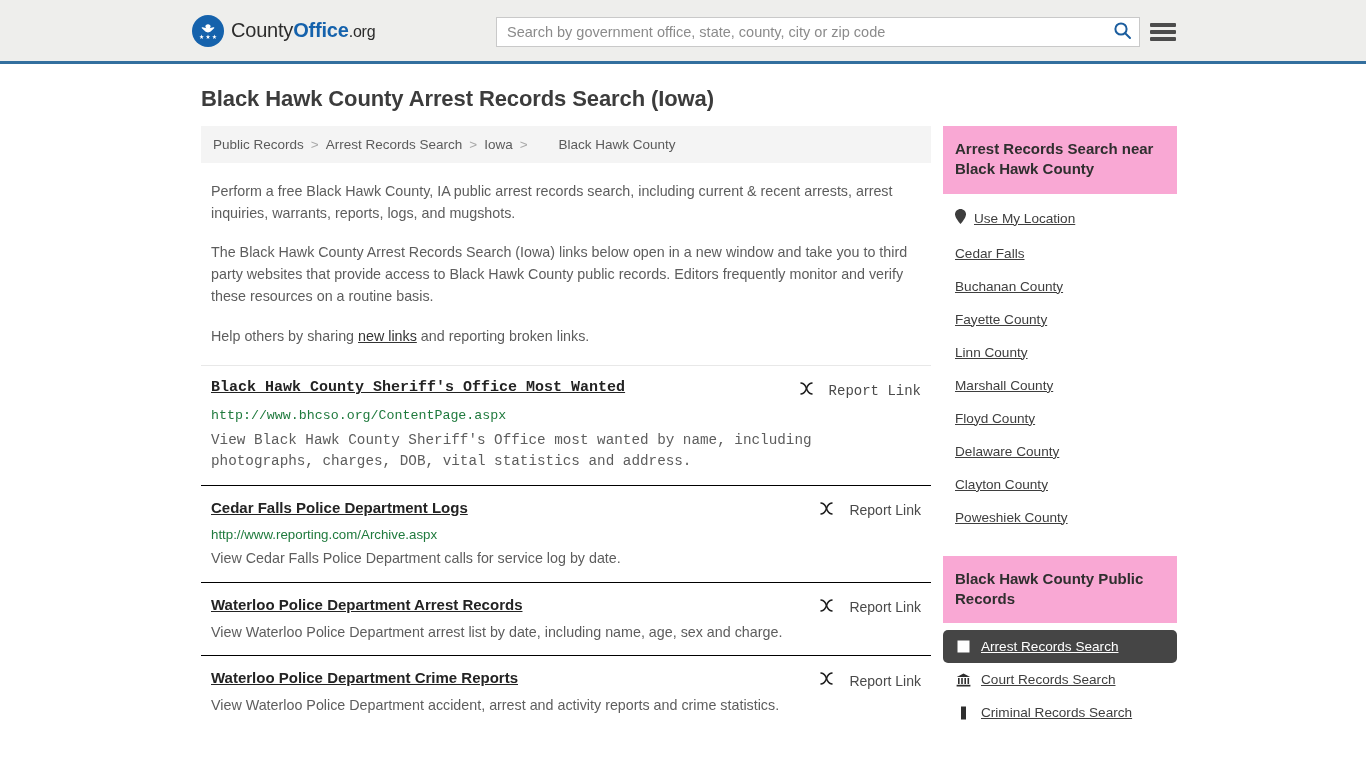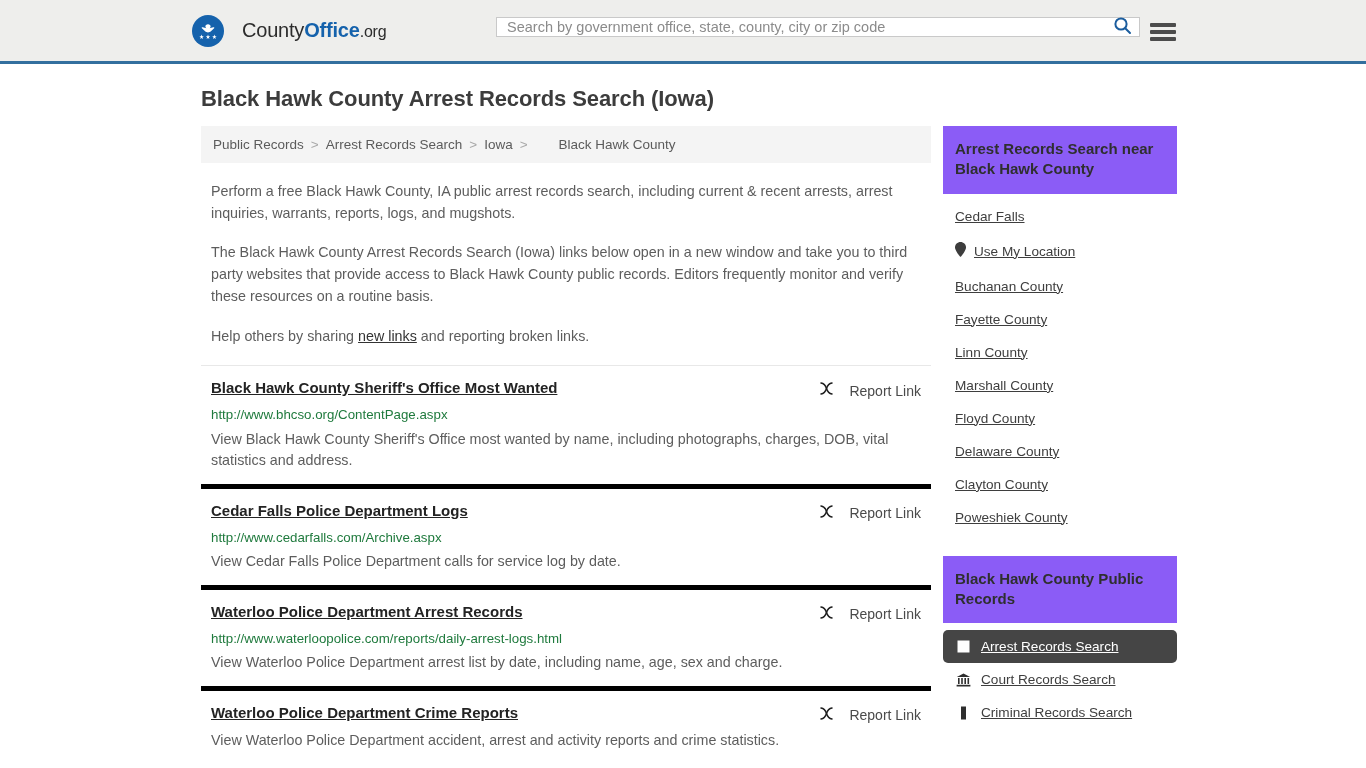"CountyOffice.org" .brand { gap: 18px -> 7px }
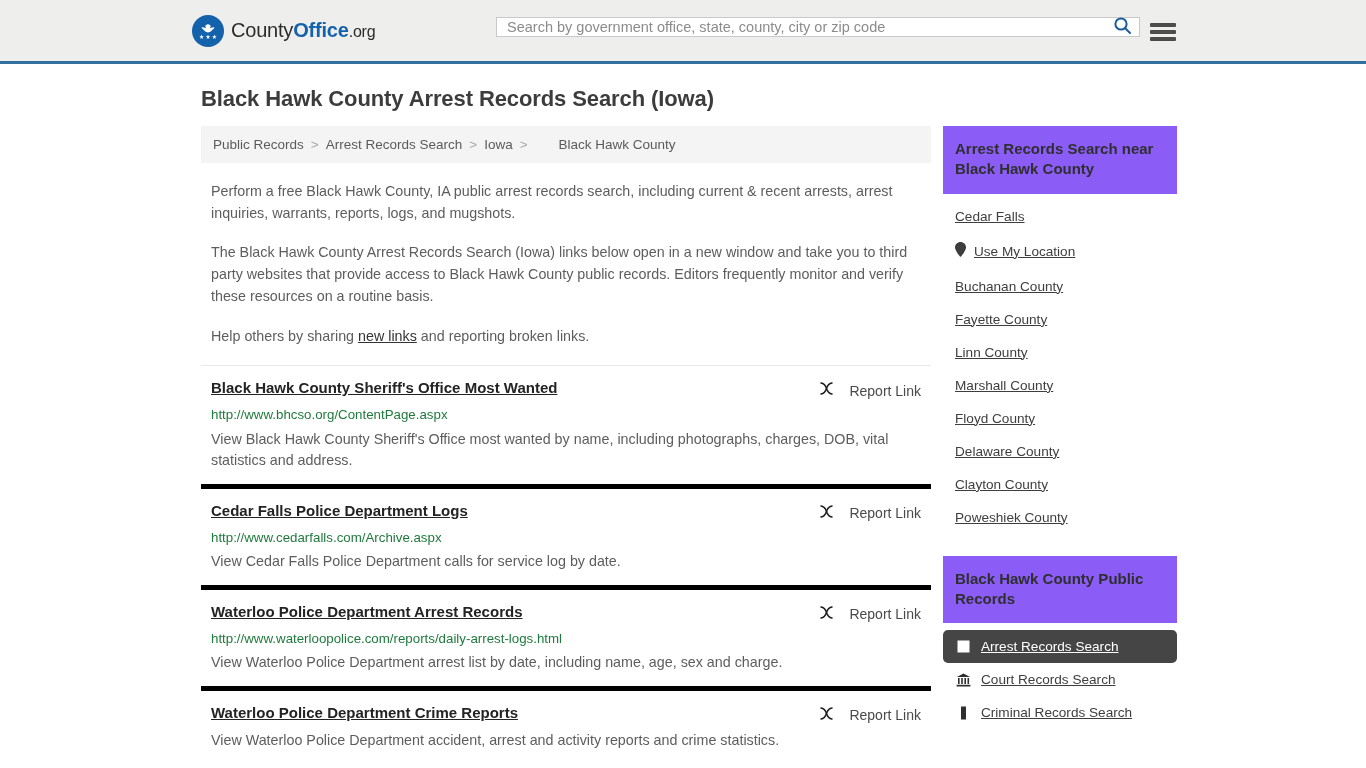"Search by government office, state," .search-wrap { height: 20px -> 30px }
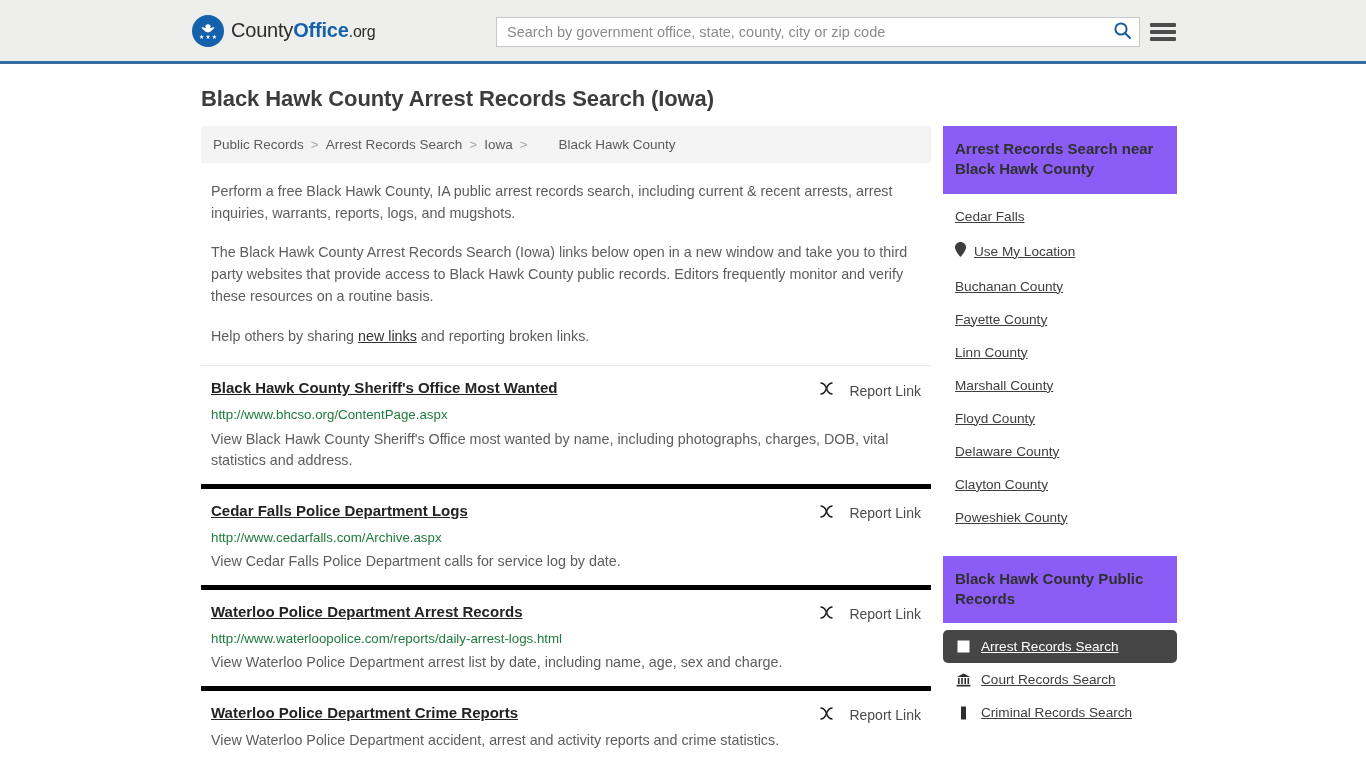"Arrest Records Search near Black" .side-head { background: #8b5cf6 -> #f9a8d4 }
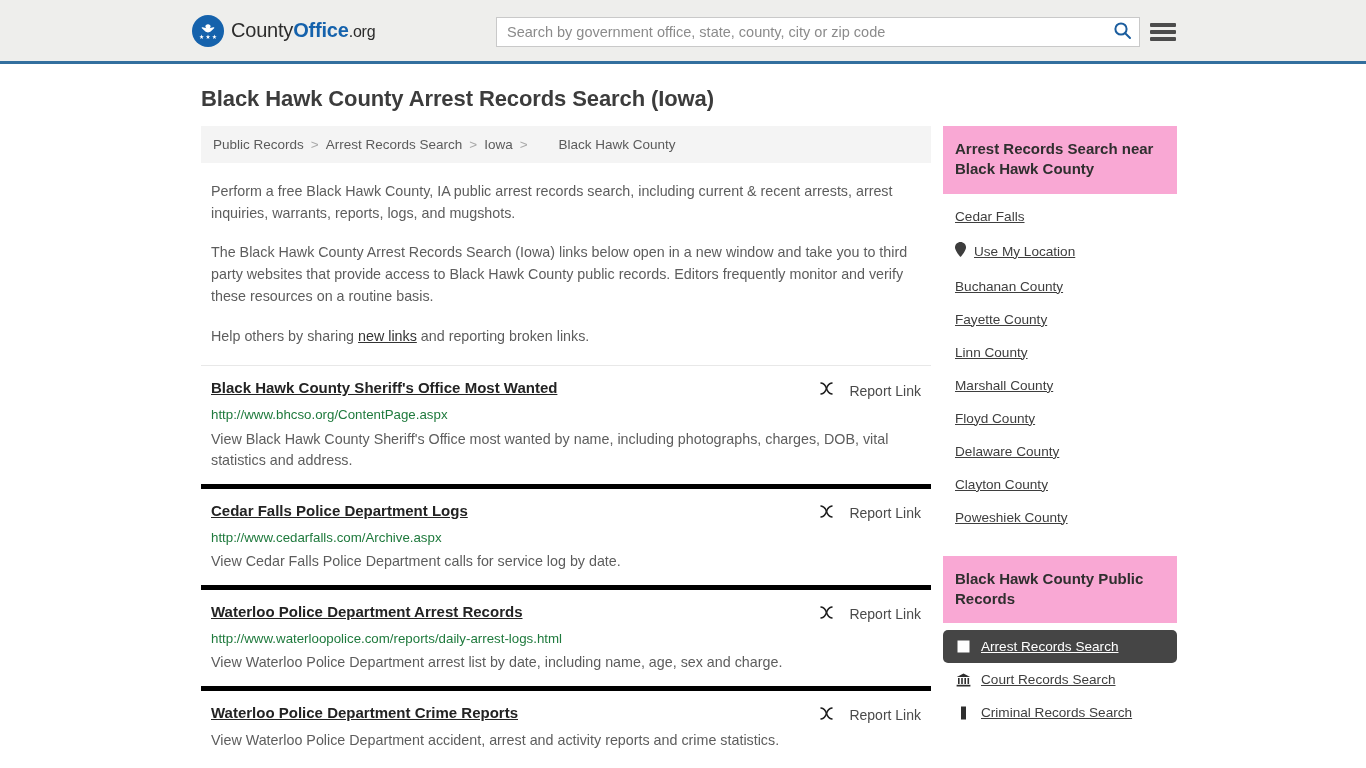"Cedar Falls" div.side-link-row { order: before "Use My Location" -> after "Use My Location" }
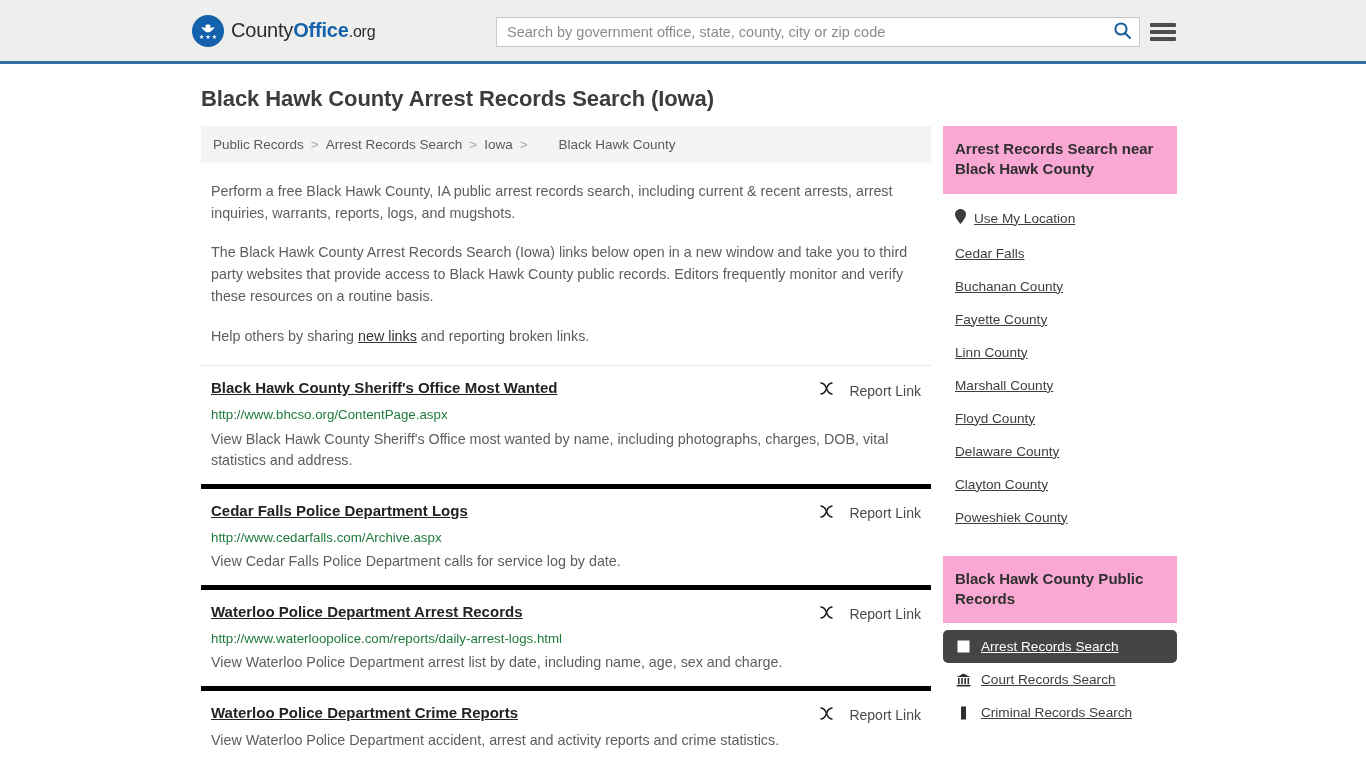"Black Hawk County Sheriff's Office" .result:first-child { font-family: none -> Liberation Mono, monospace }
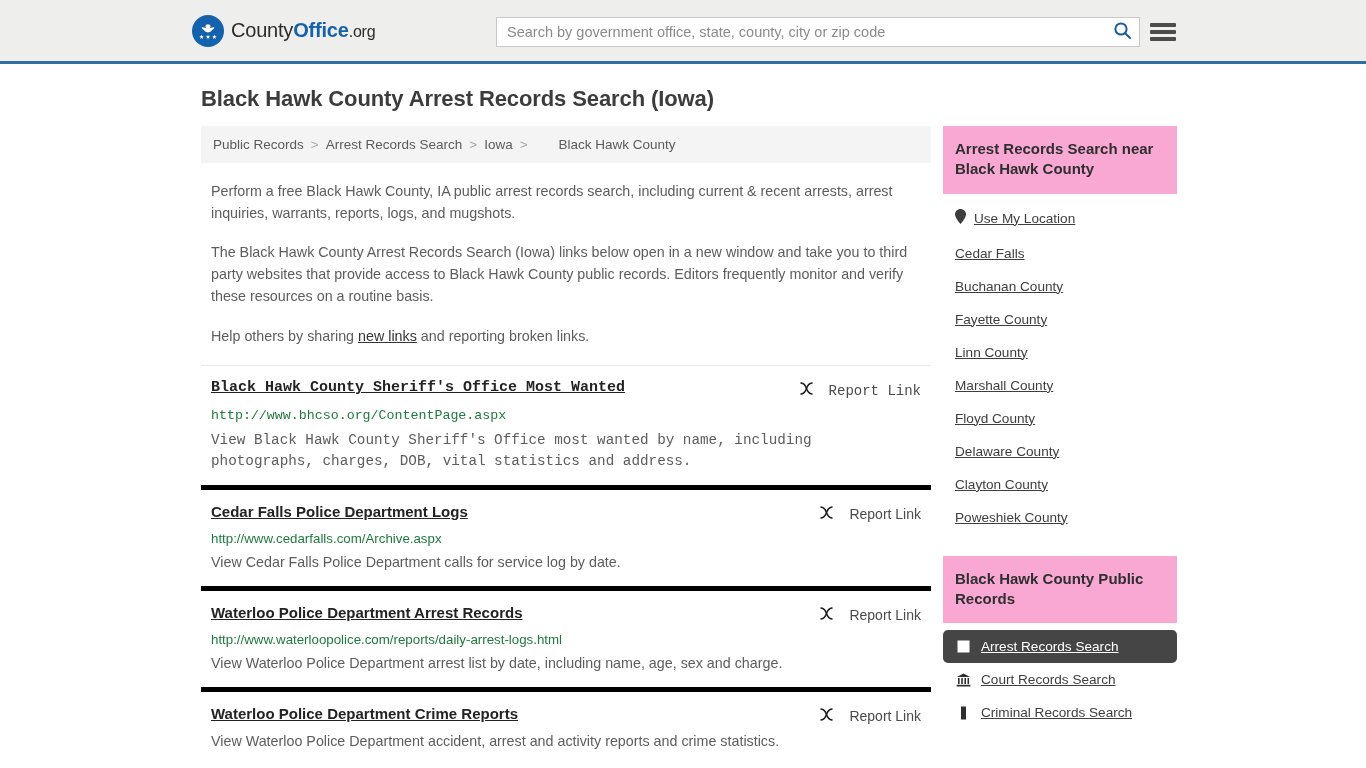"Cedar Falls Police Department Logs" .result { border-top: 5px solid #000000 -> 1px solid #000000 }
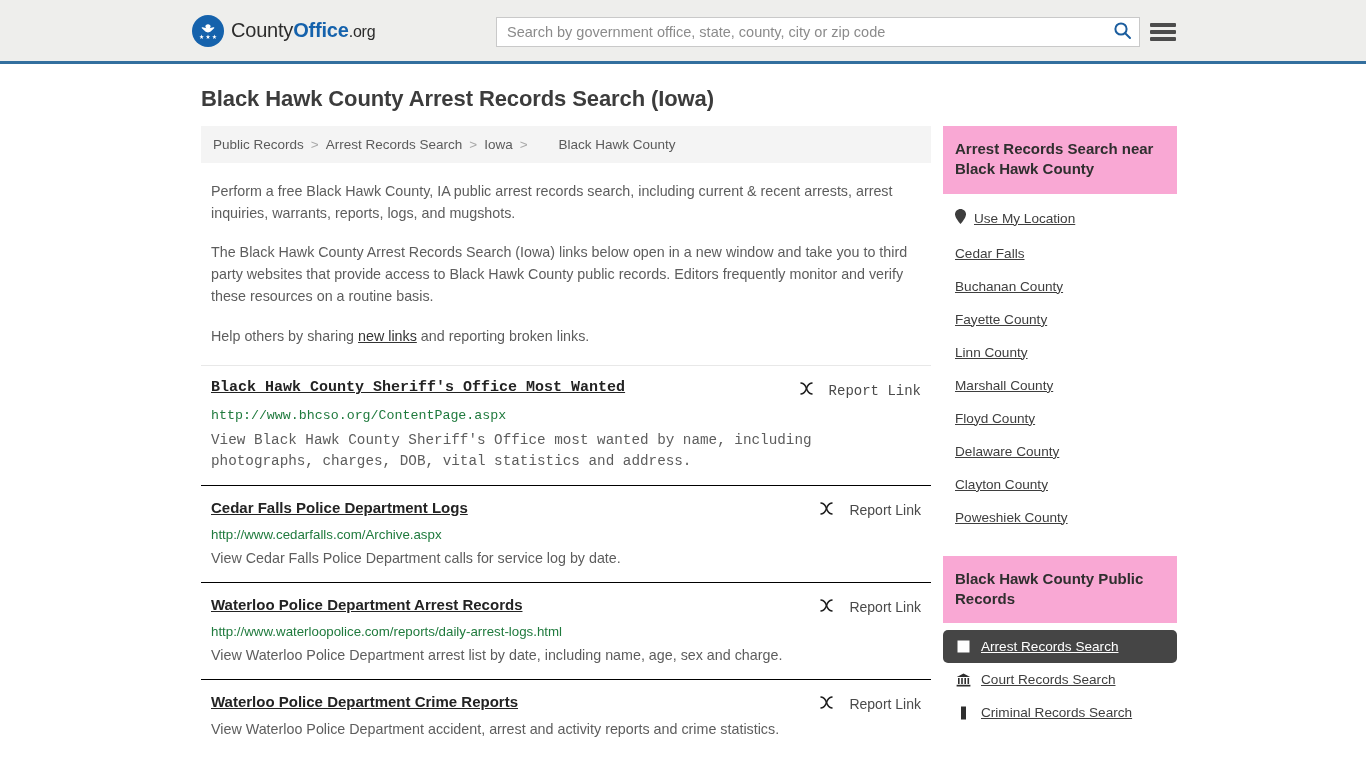"http://www.cedarfalls.com/Archive.aspx" div.result-url { text: http://www.cedarfalls.com/Archive.aspx -> http://www.reporting.com/Archive.aspx }
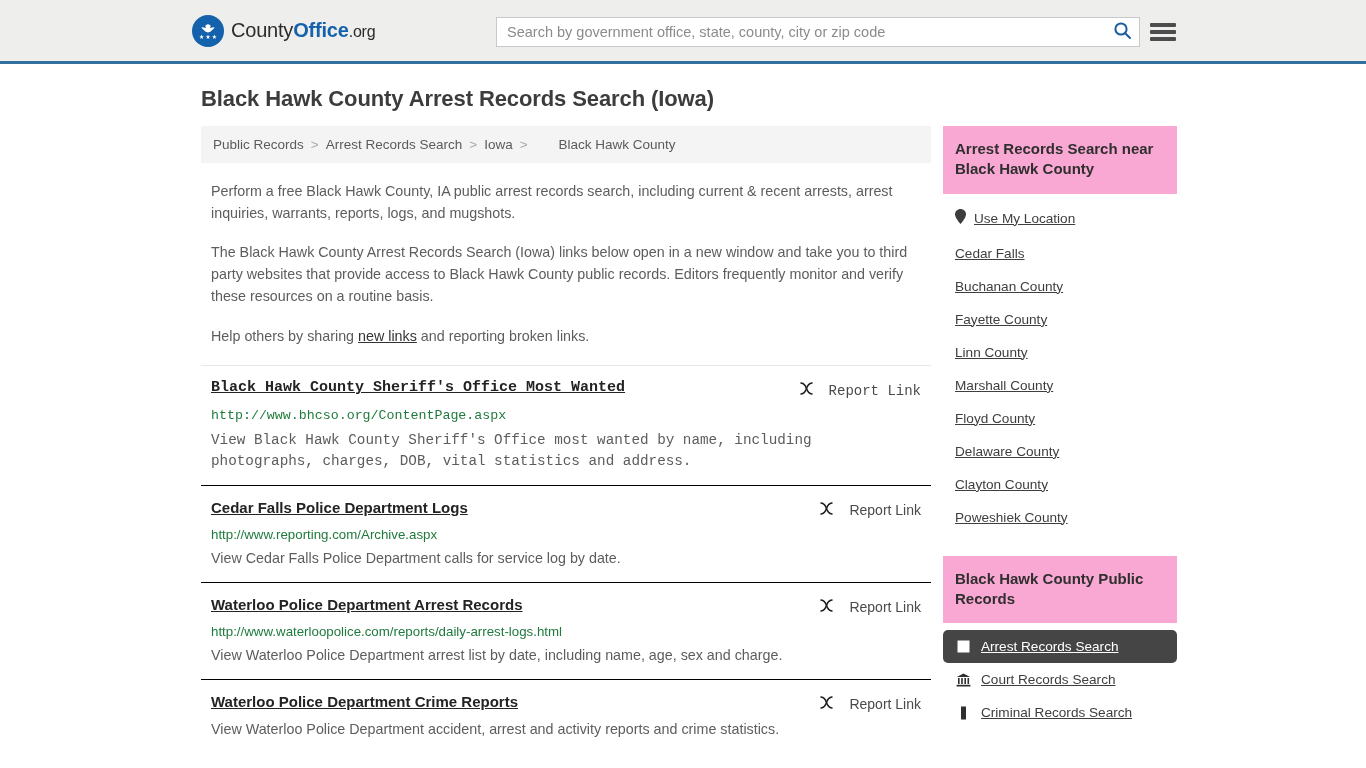"http://www.waterloopolice.com/reports/da" div.result-url { html: <div>http://www.waterloopolice.com/reports/daily-arrest-logs.html</div> -> none }
